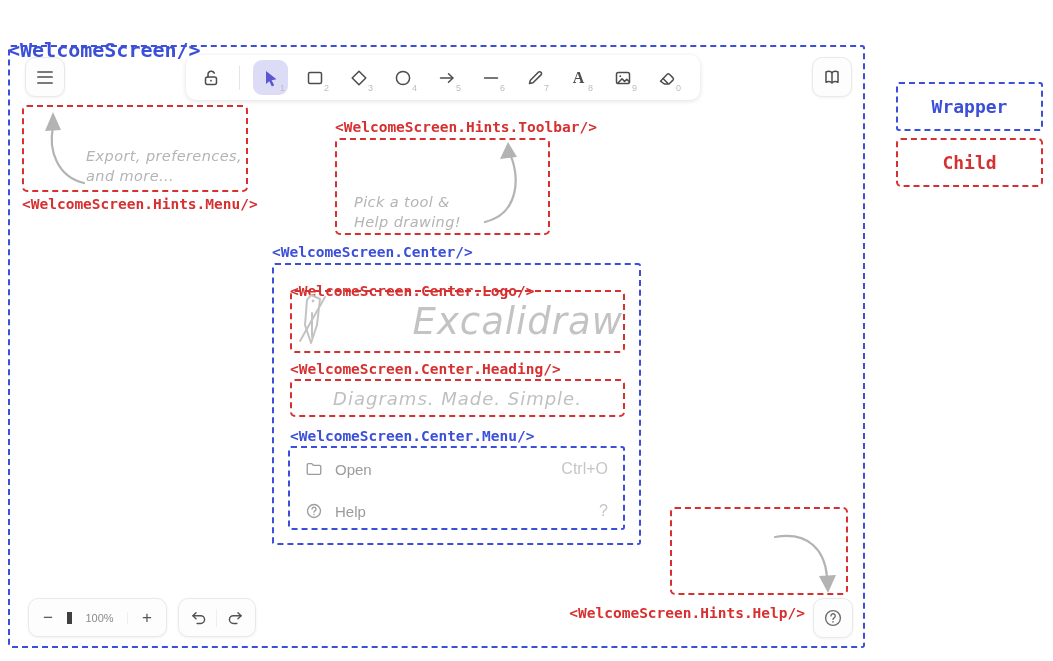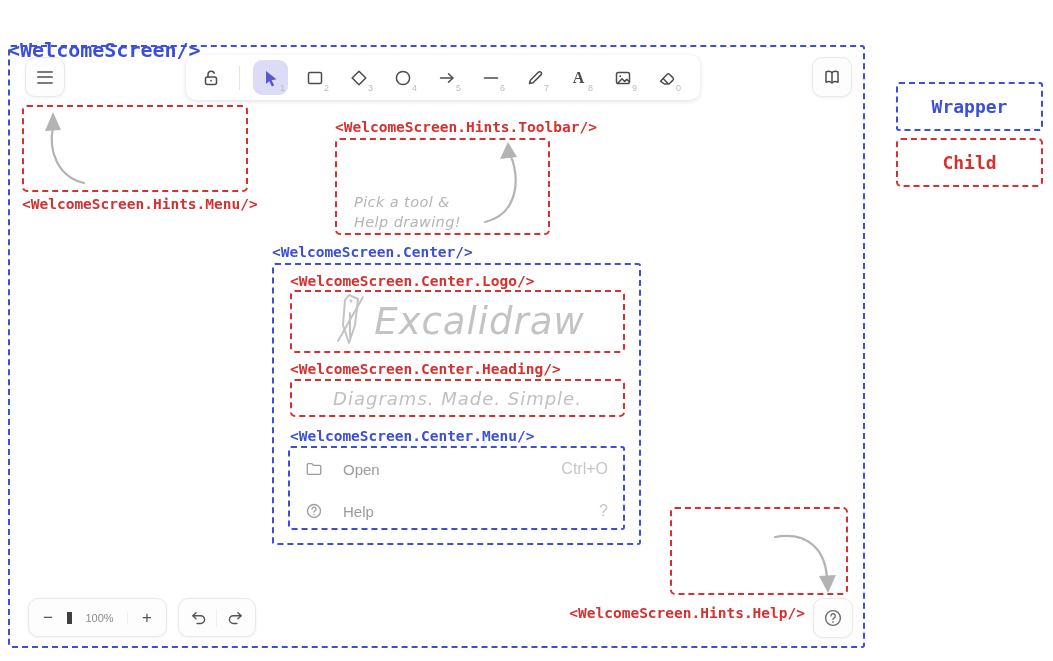"Export, preferences," div.hint-text { html: none -> <div> <div>Export, preferences,</div> <div>and more...</div> </div> }
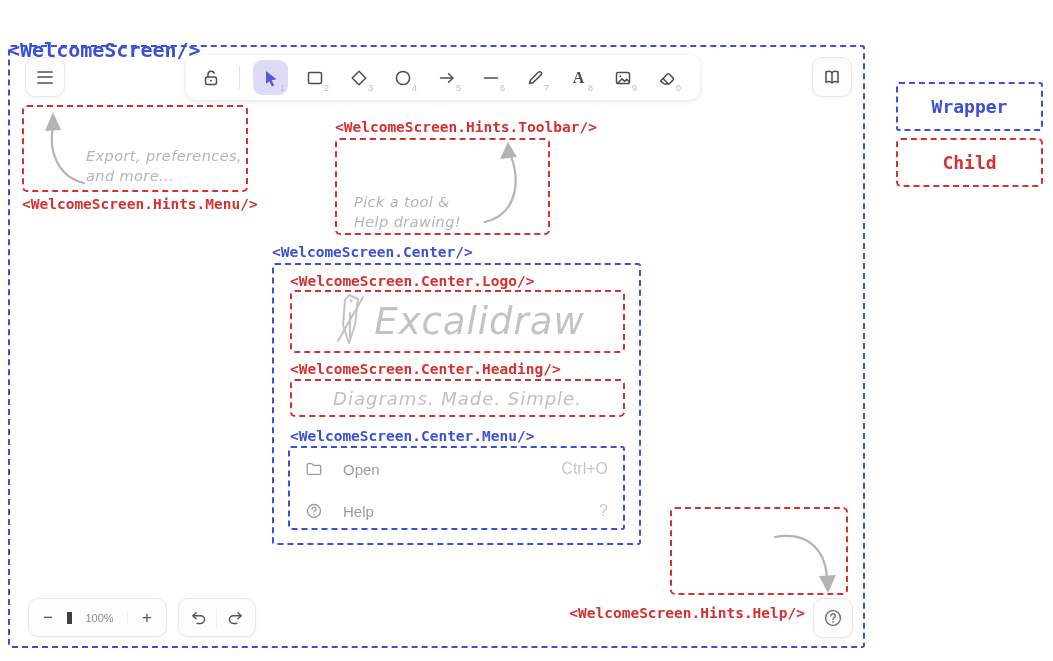"<WelcomeScreen.Center.Logo/>" div.abs { top: 273px -> 283px }
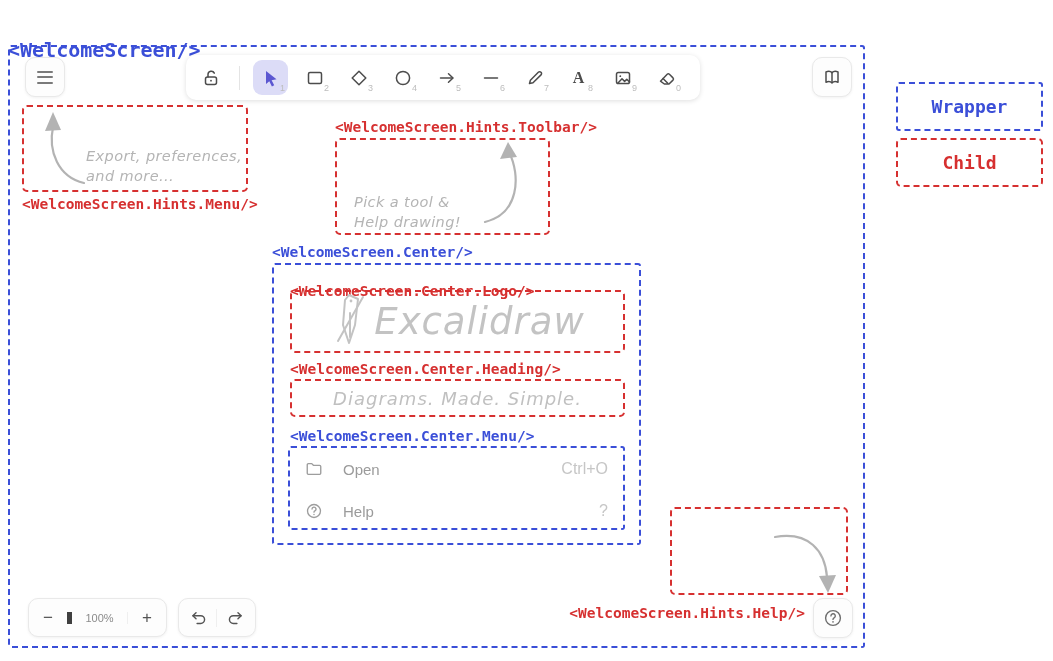"Excalidraw" .logo-row { justify-content: center -> space-between }
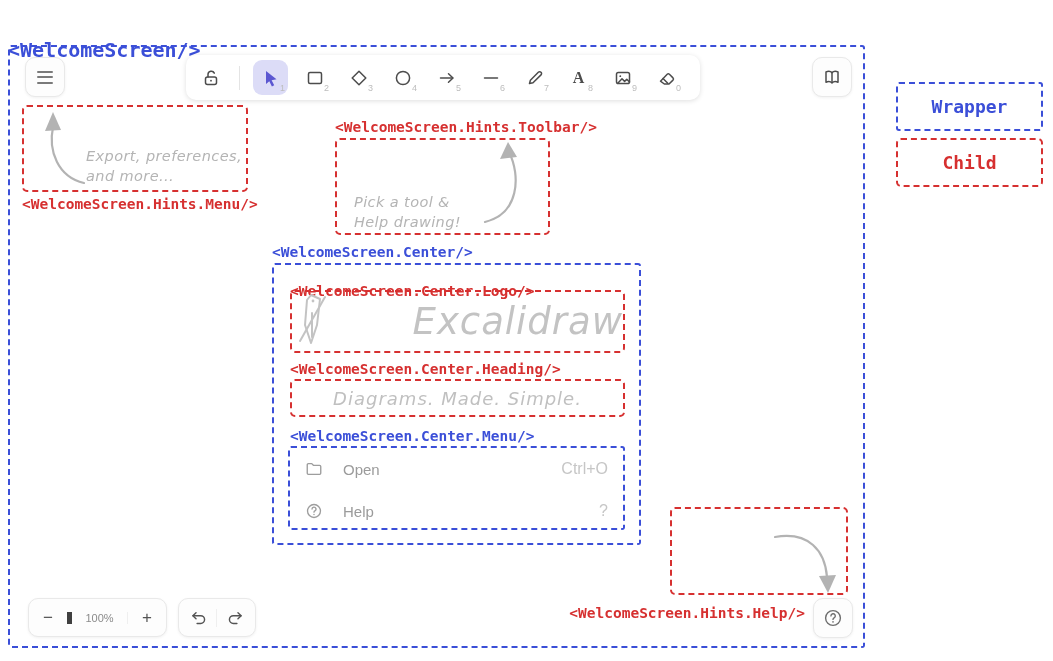"Open" .menu-row { gap: 20px -> 12px }
